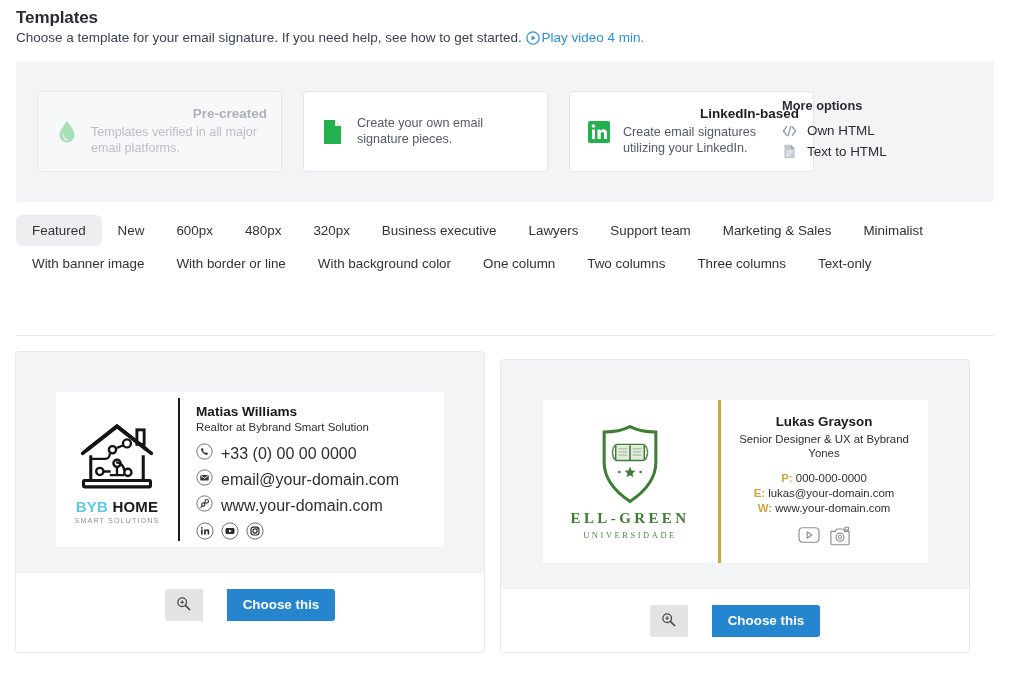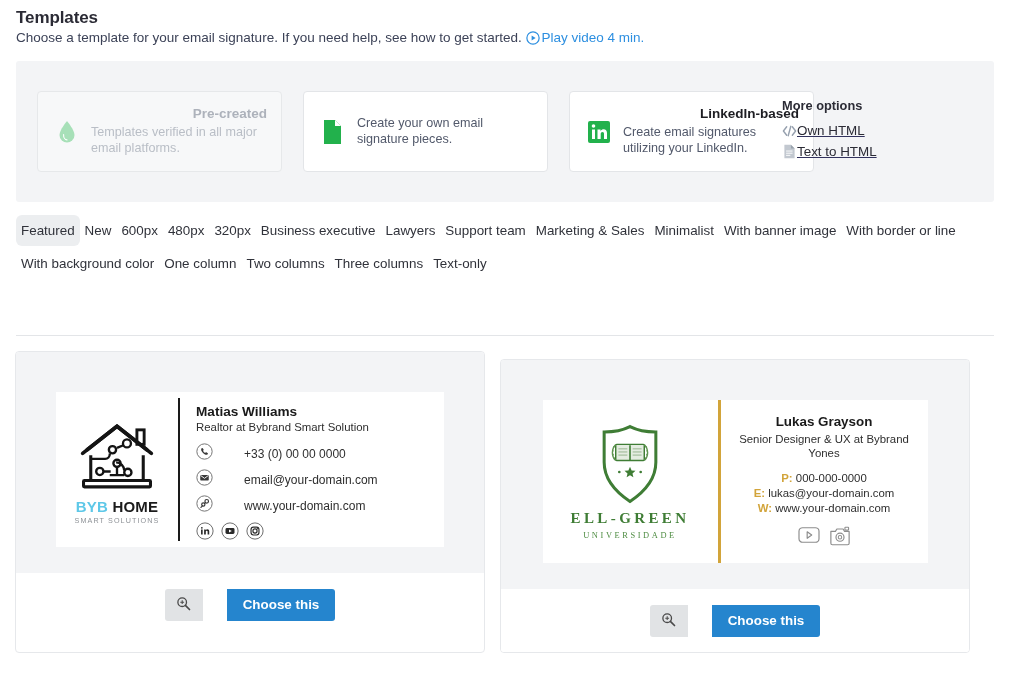"Own HTML" .more-row { gap: none -> 10px; text-decoration: underline -> none }
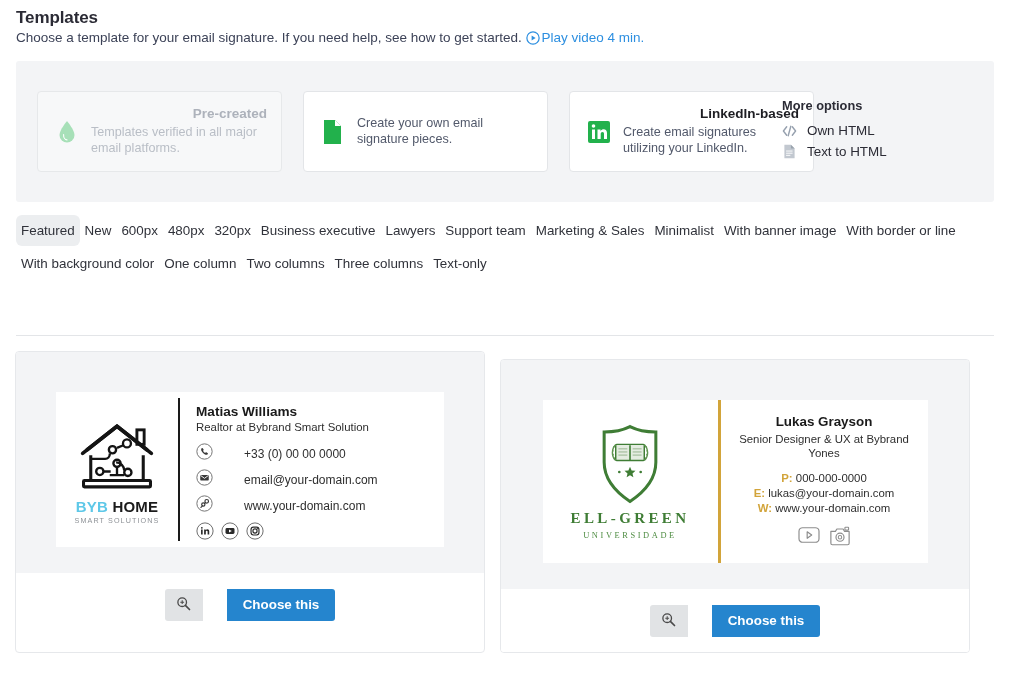"Featured" .tab { padding: 8px 5px -> 8px 16px }
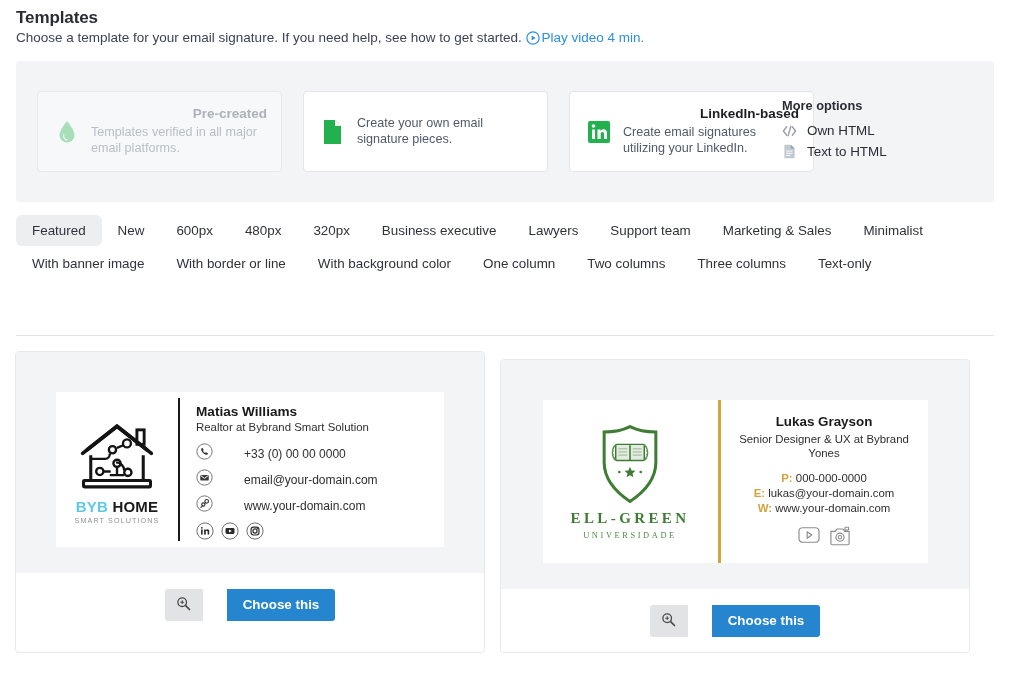"+33 (0) 00 00 0000" .sig1-row .txt { font-size: 12px -> 16px; margin-left: 23px -> none }
